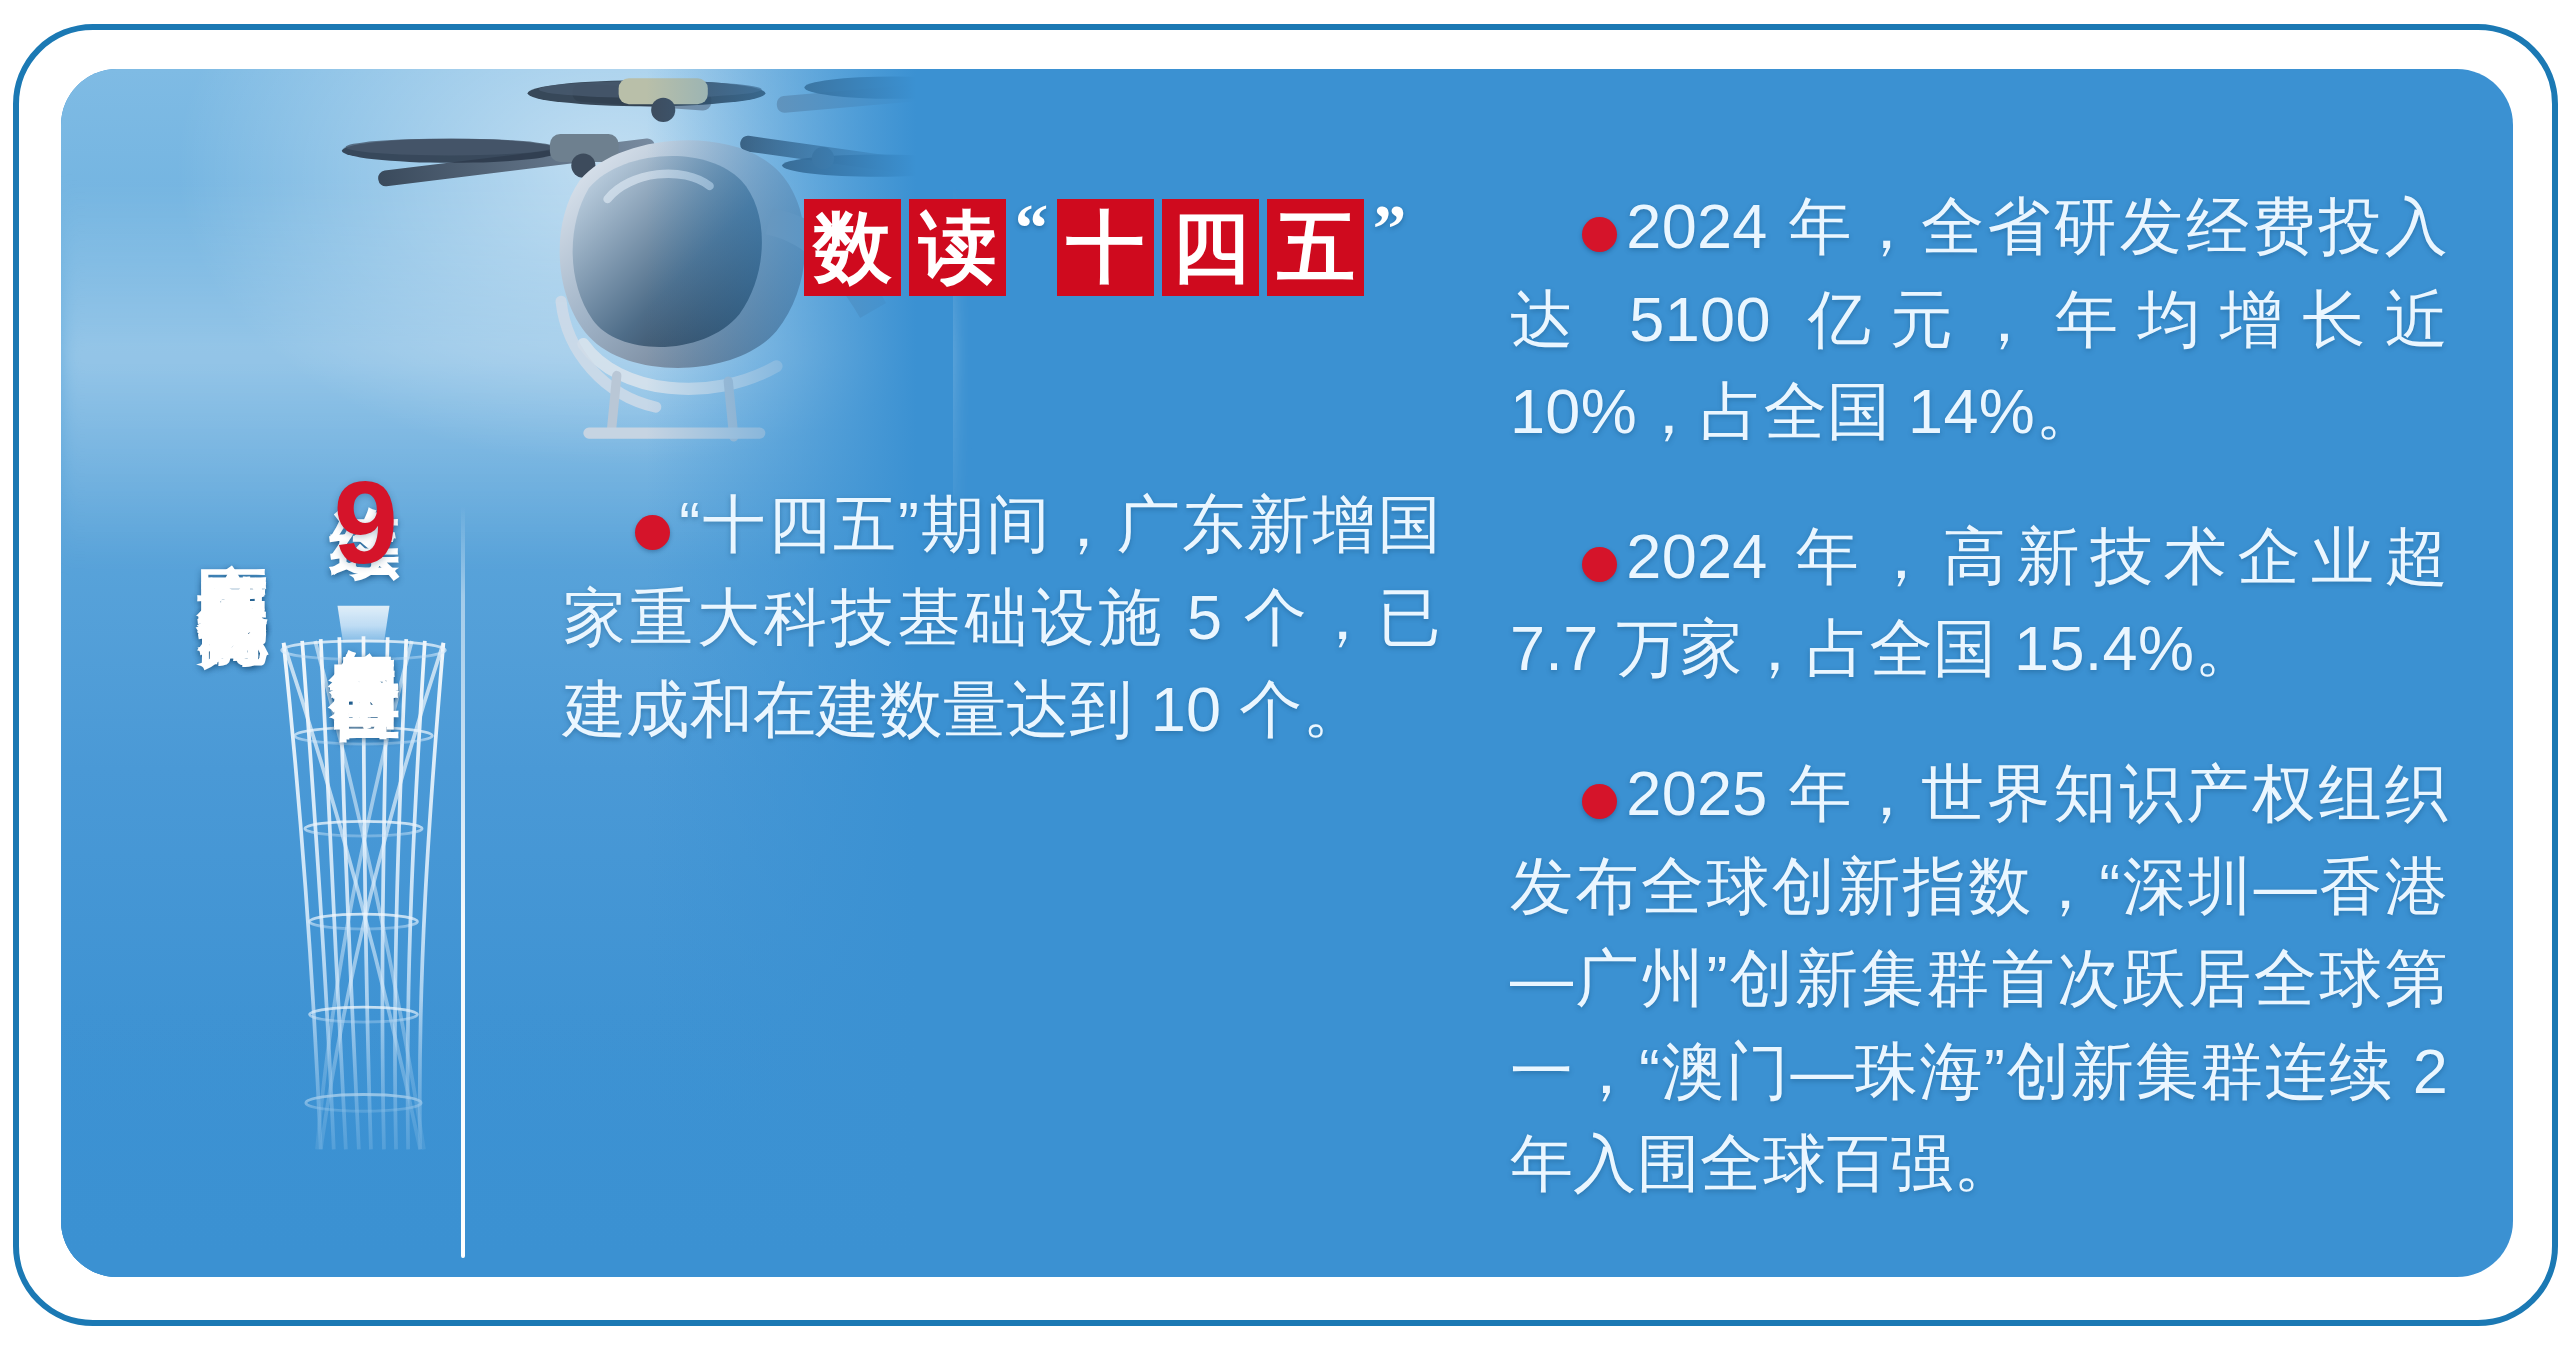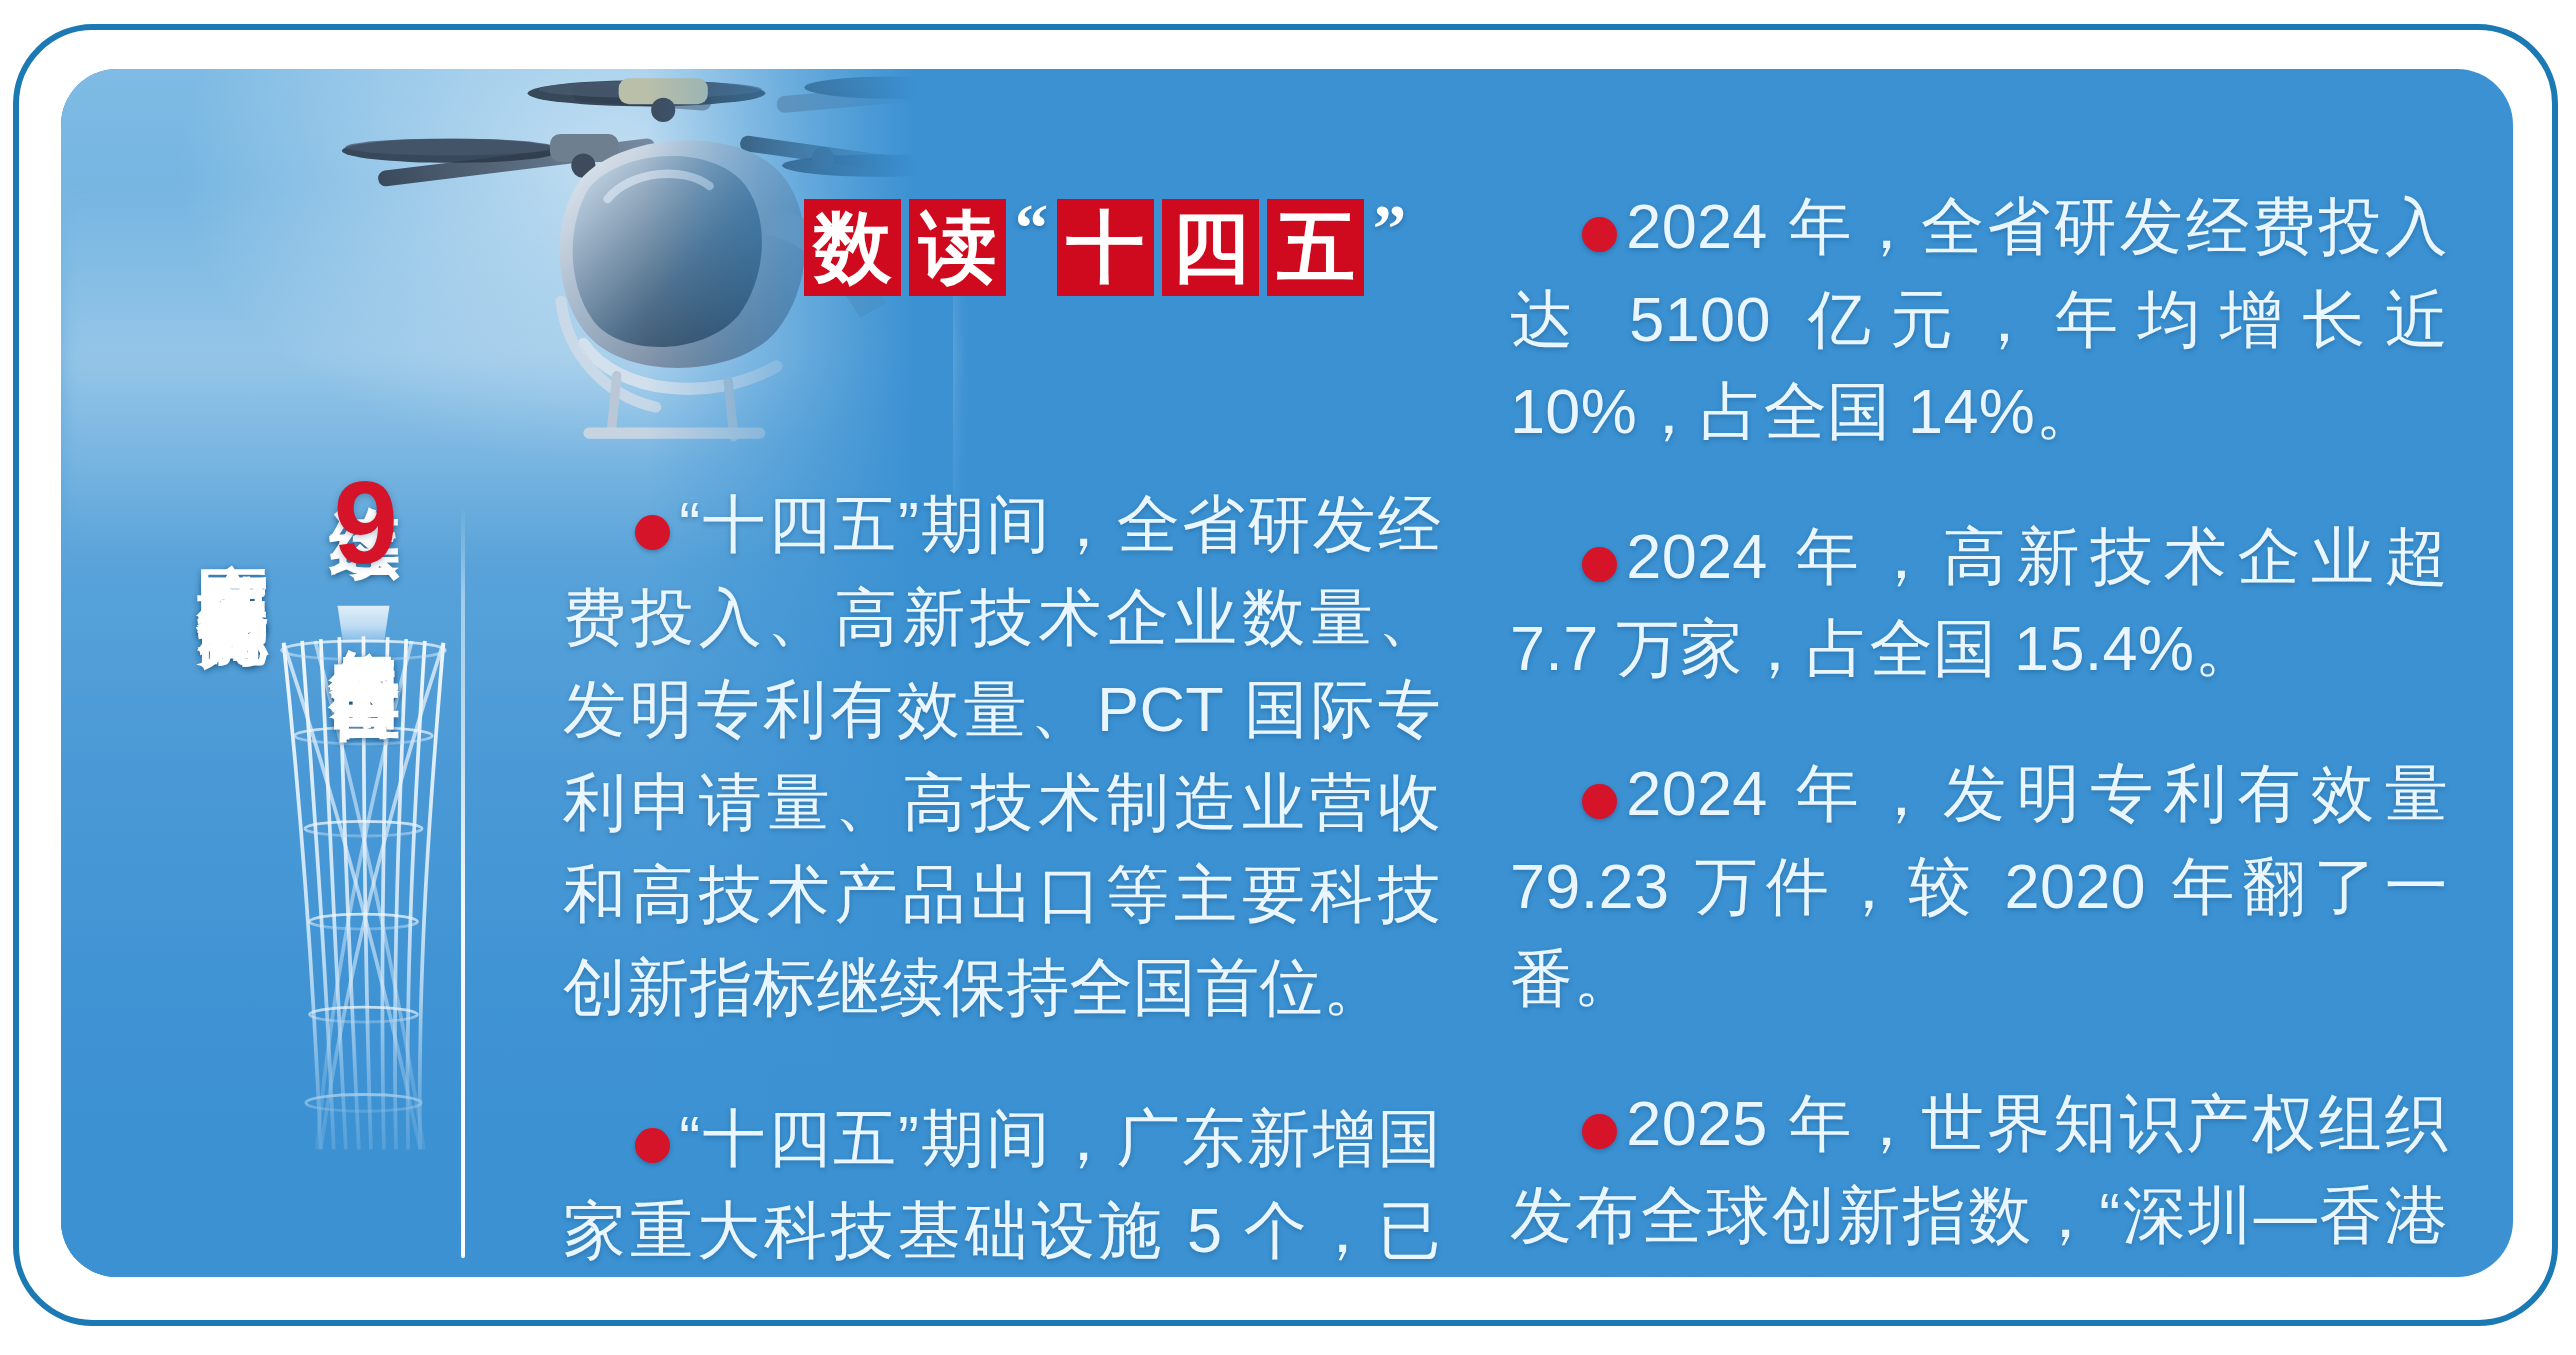"“十四五”期间，全省研发经费投入、高新技术企业数量、发明专利有效量、PCT" p.para { html: <p> <span></span><span>“十四五”期间，全省研发经费投入、高新技术企业数量、发明专利有效量、PCT 国际专利申请量、高技术制造业营收和高技术产品出口等主要科技创新指标继续保持全国首位。</span> </p> -> none }
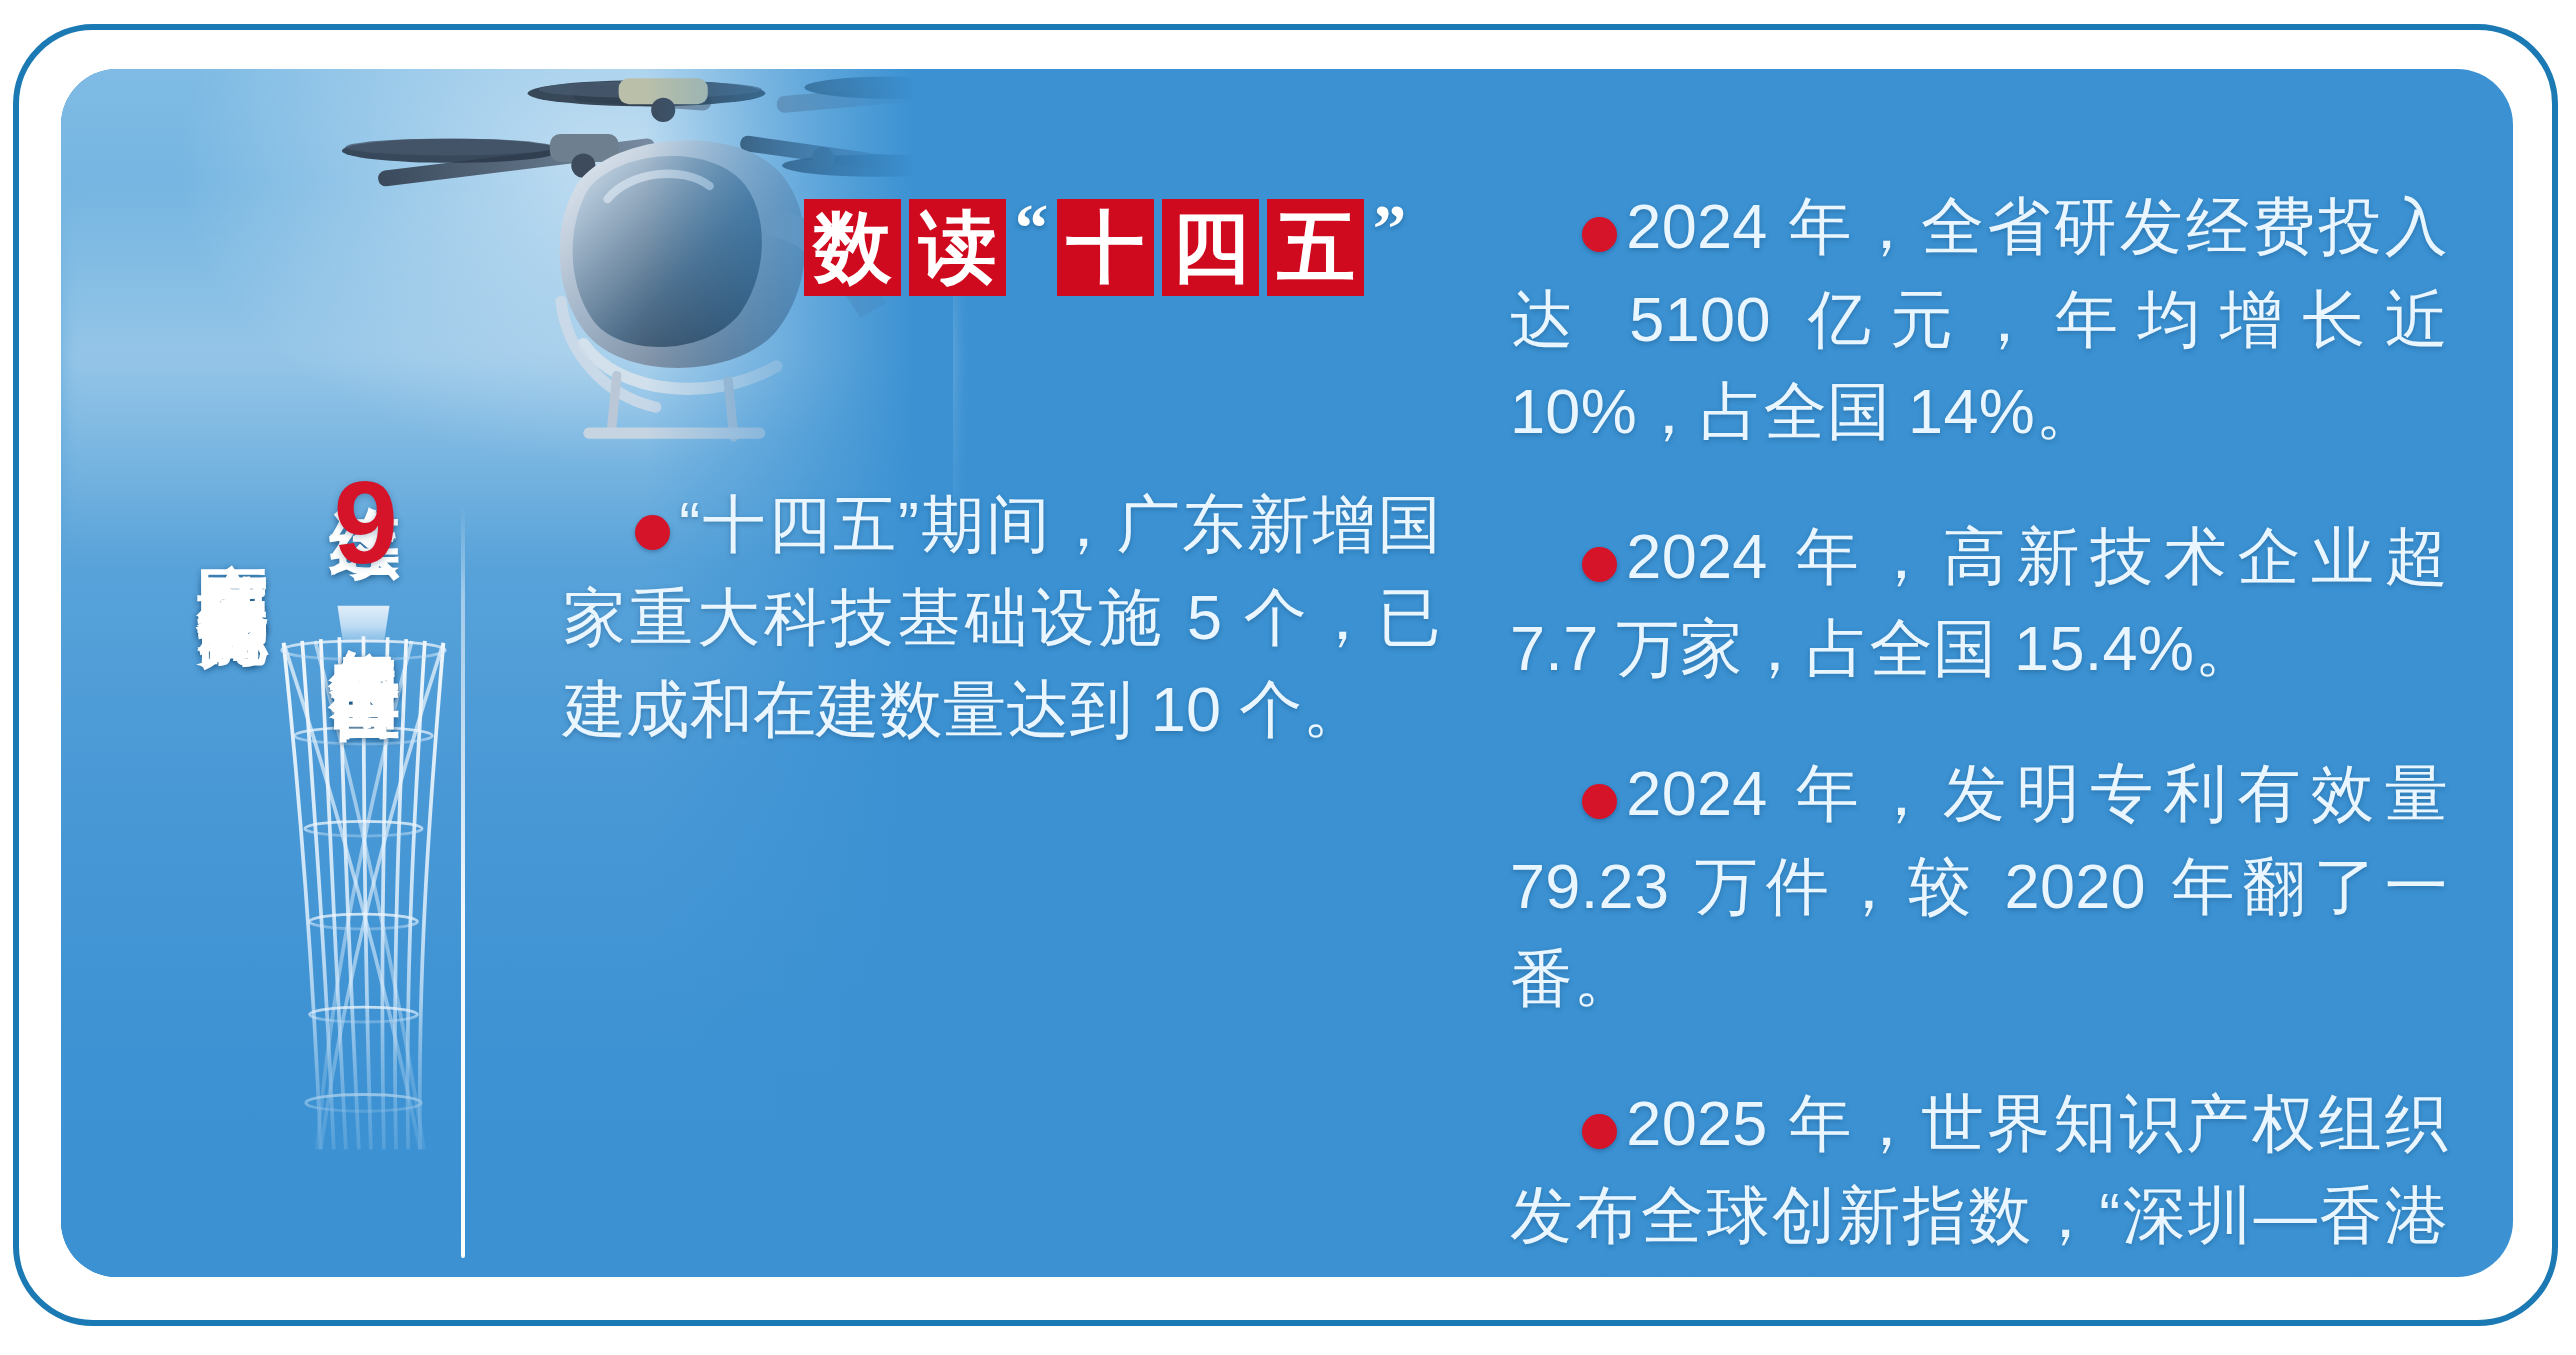"2024 年，发明专利有效量 79.23 万件，较 2020" p.para { html: <p> <span></span><span>2024 年，发明专利有效量 79.23 万件，较 2020 年翻了一番。</span> </p> -> none }
